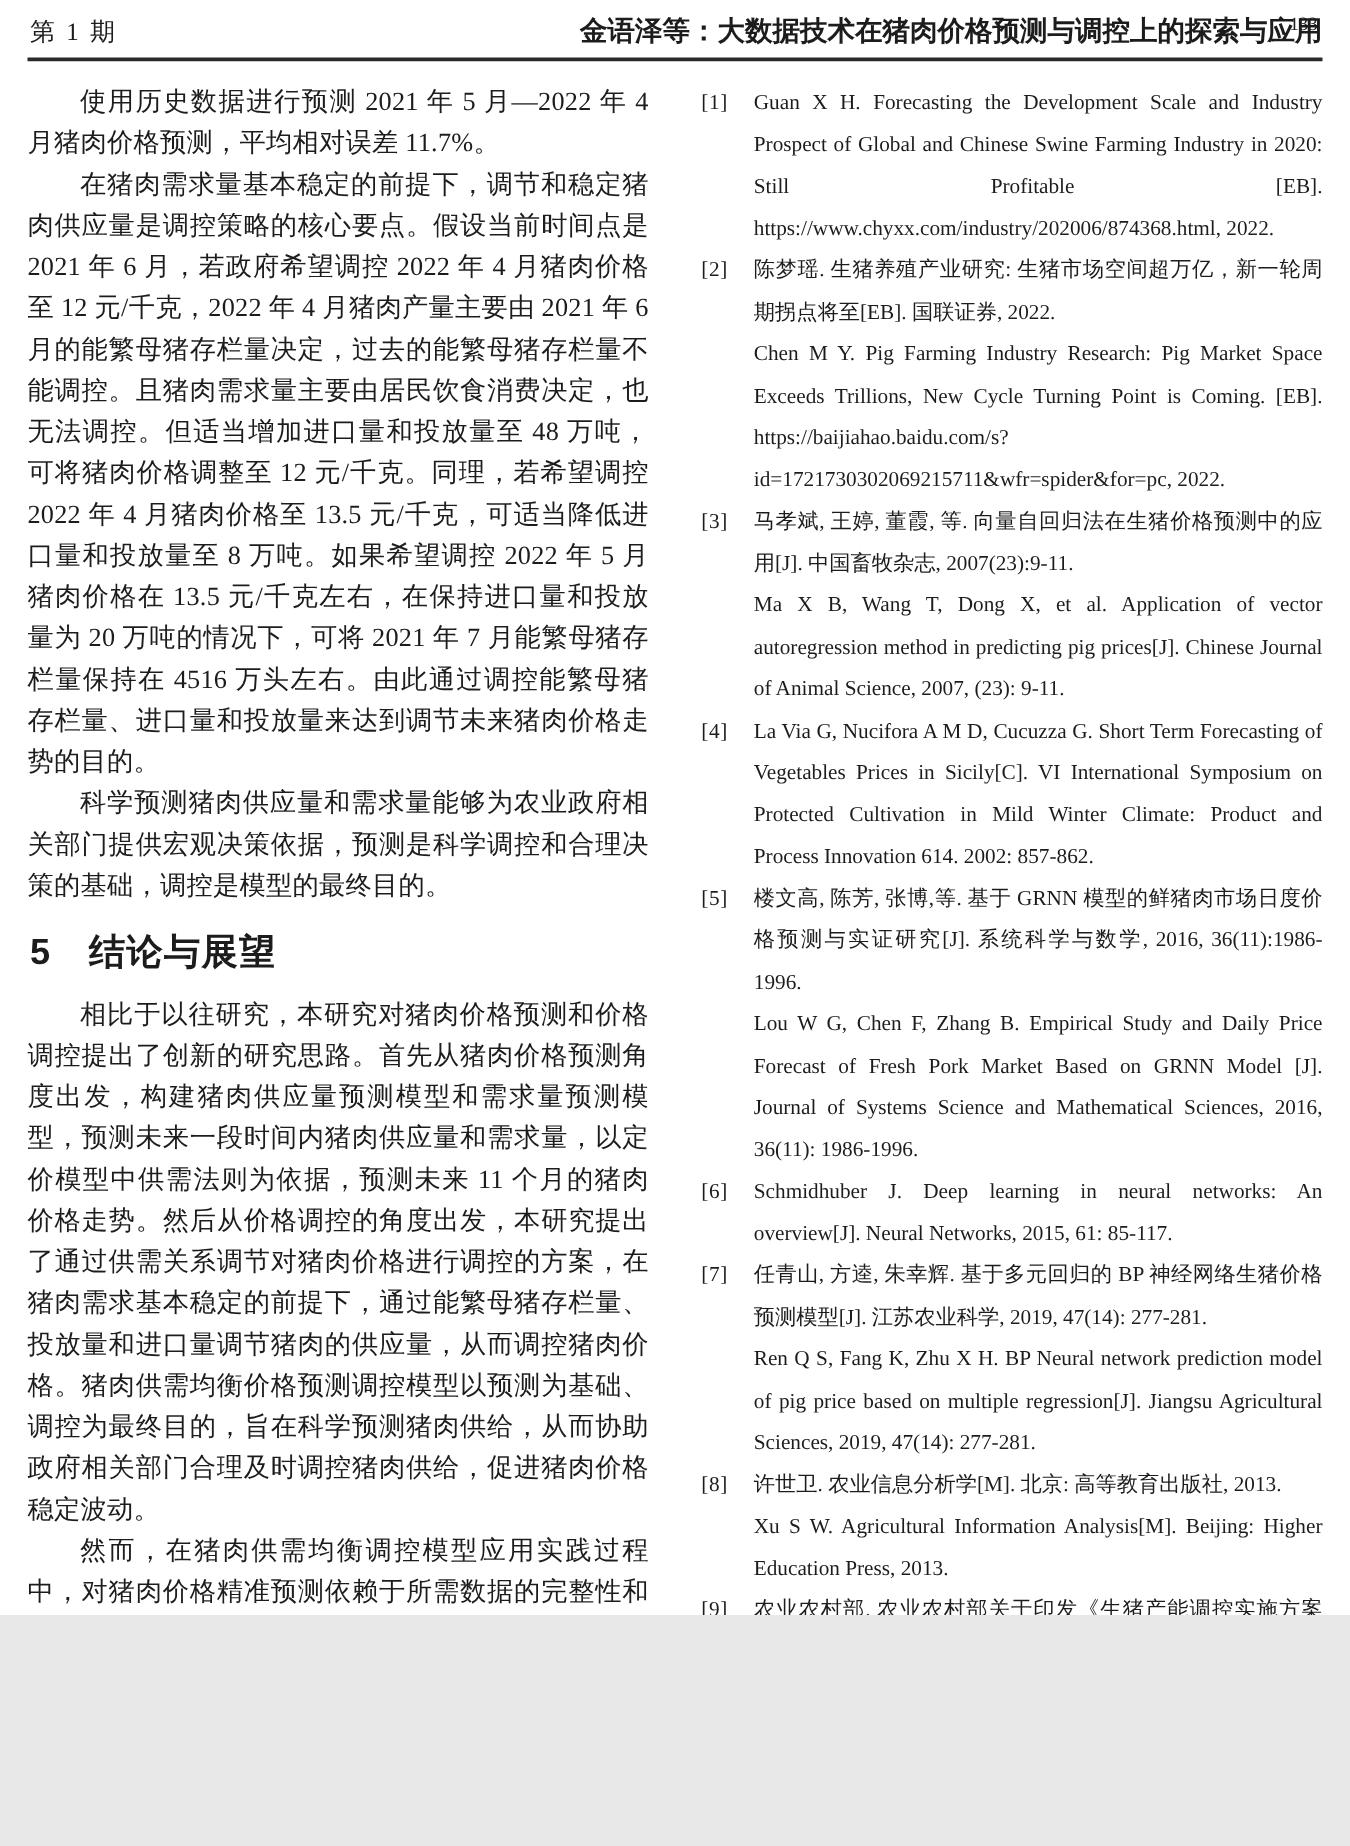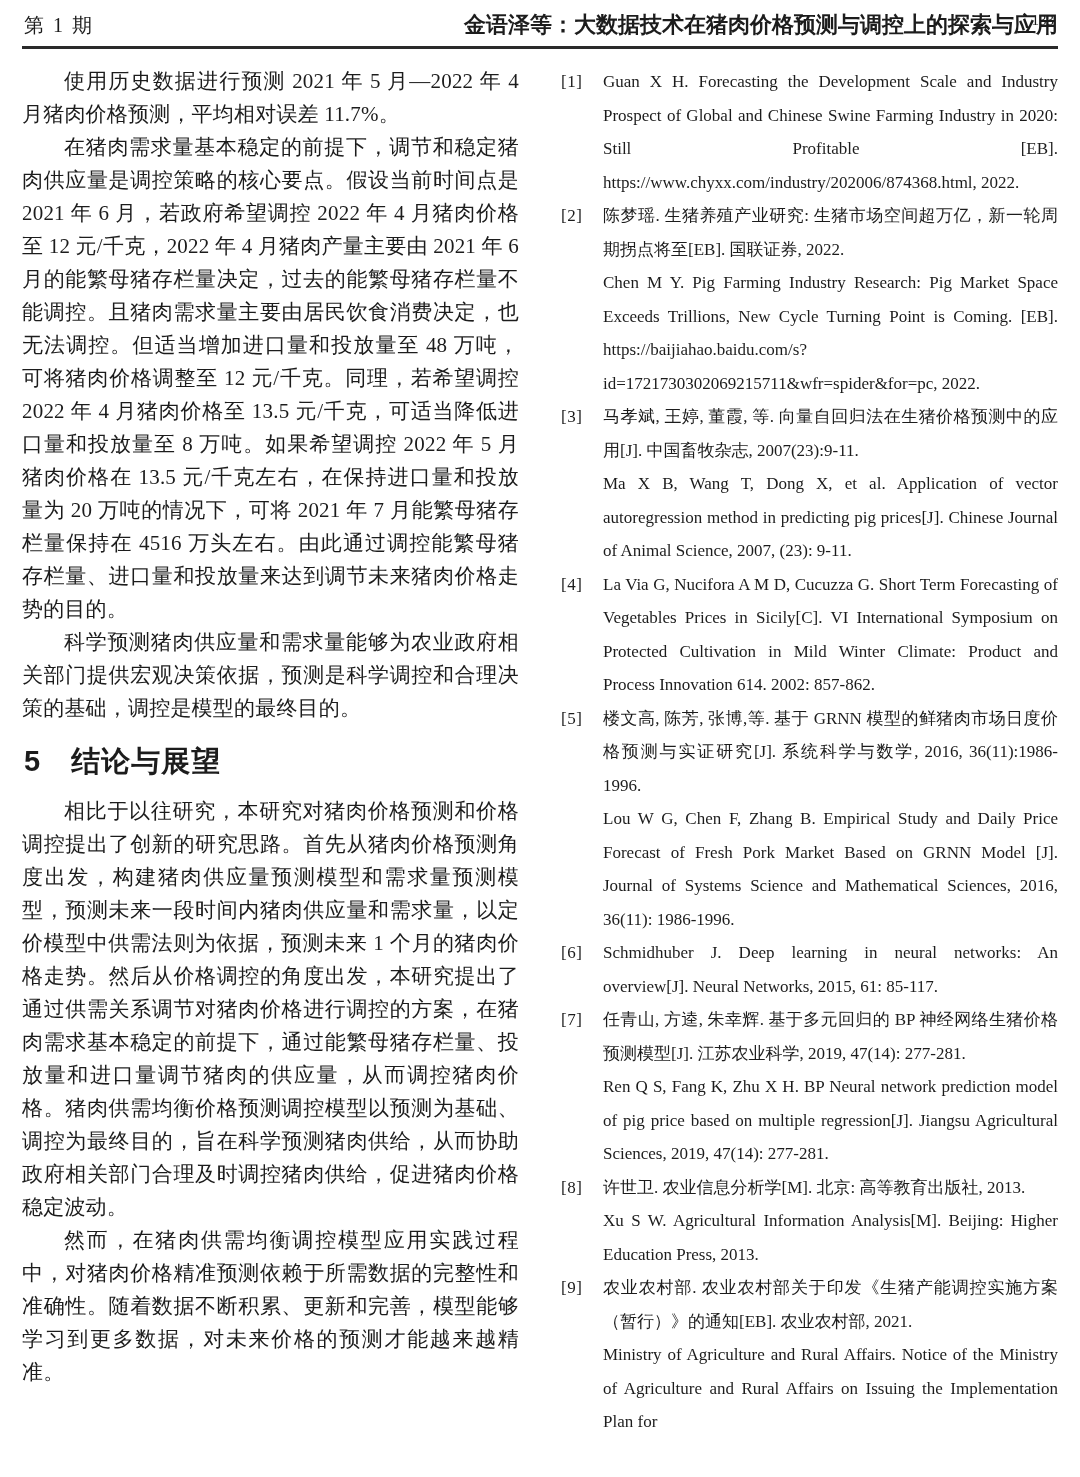"第 1 期" .page { height: 1477px -> 1292px }
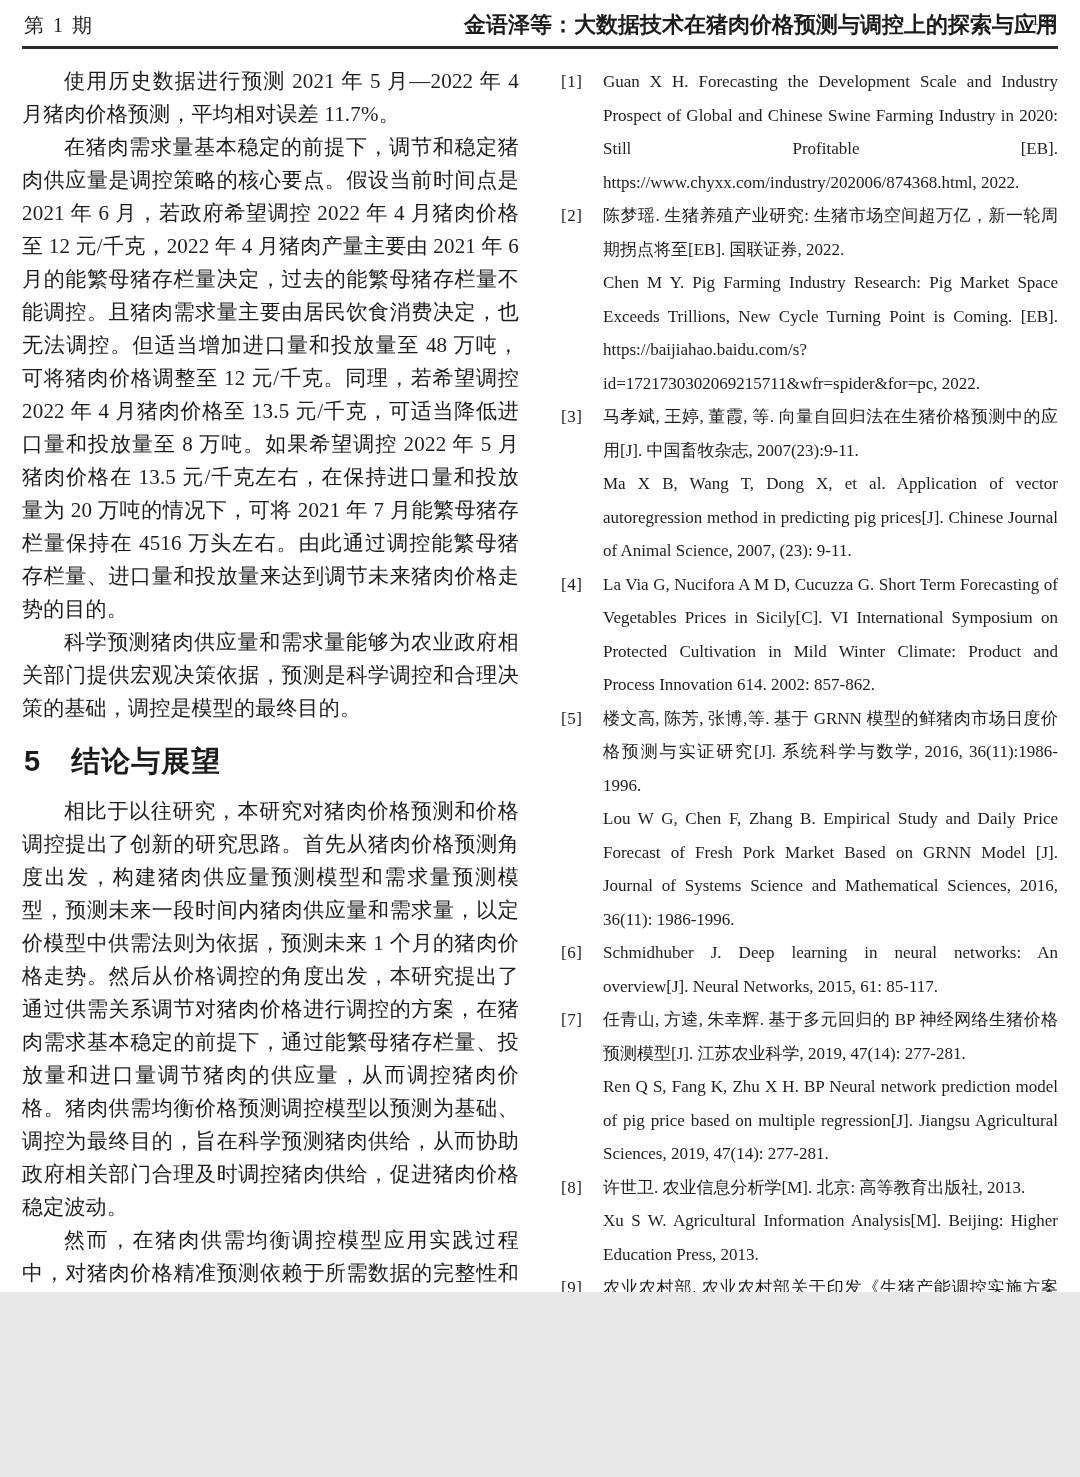"相比于以往研究，本研究对猪肉价格预测和价格调控提出了创新的研究思路。首先从猪肉价" p.body-par { text: 1 -> 11 }
